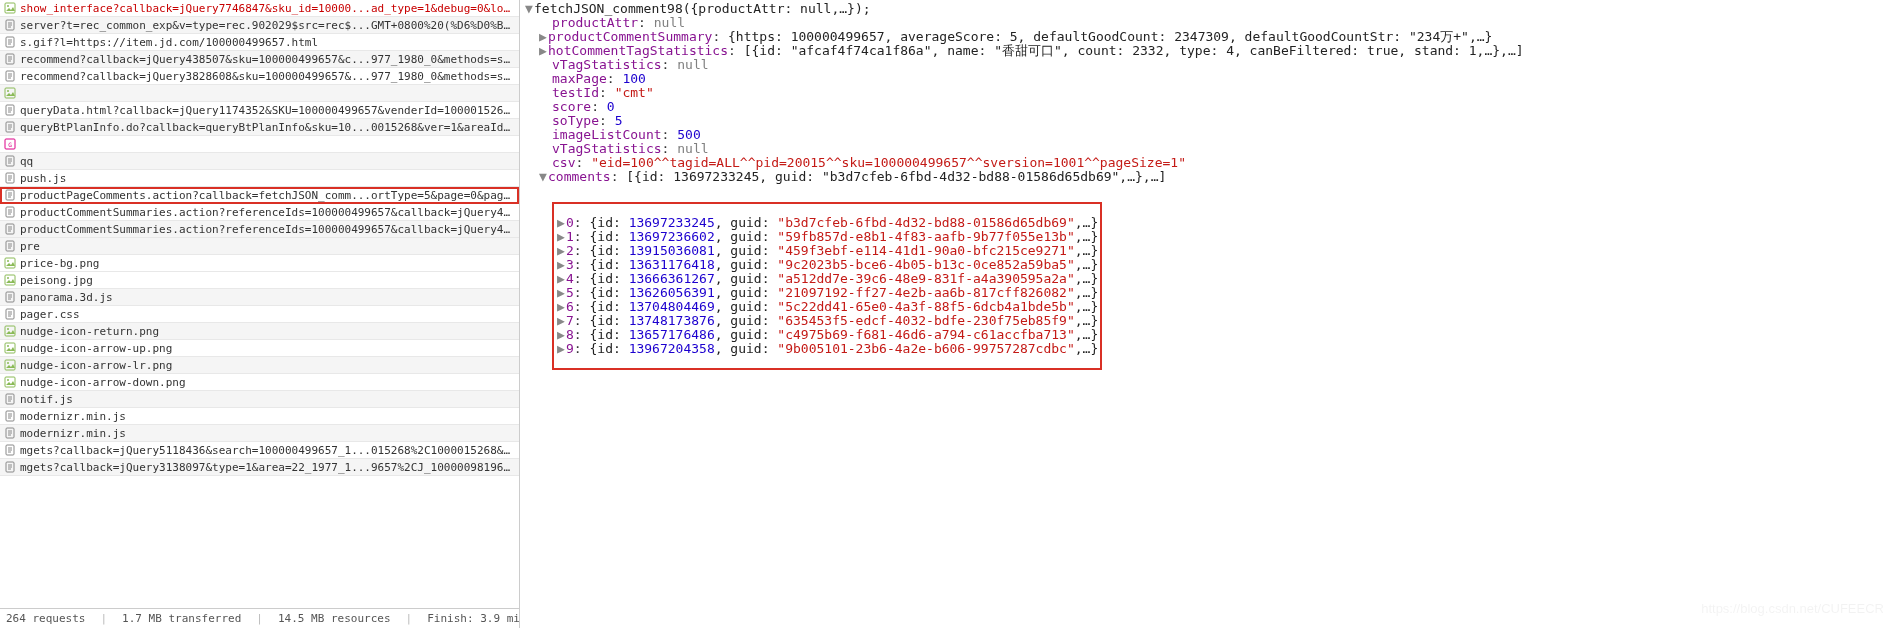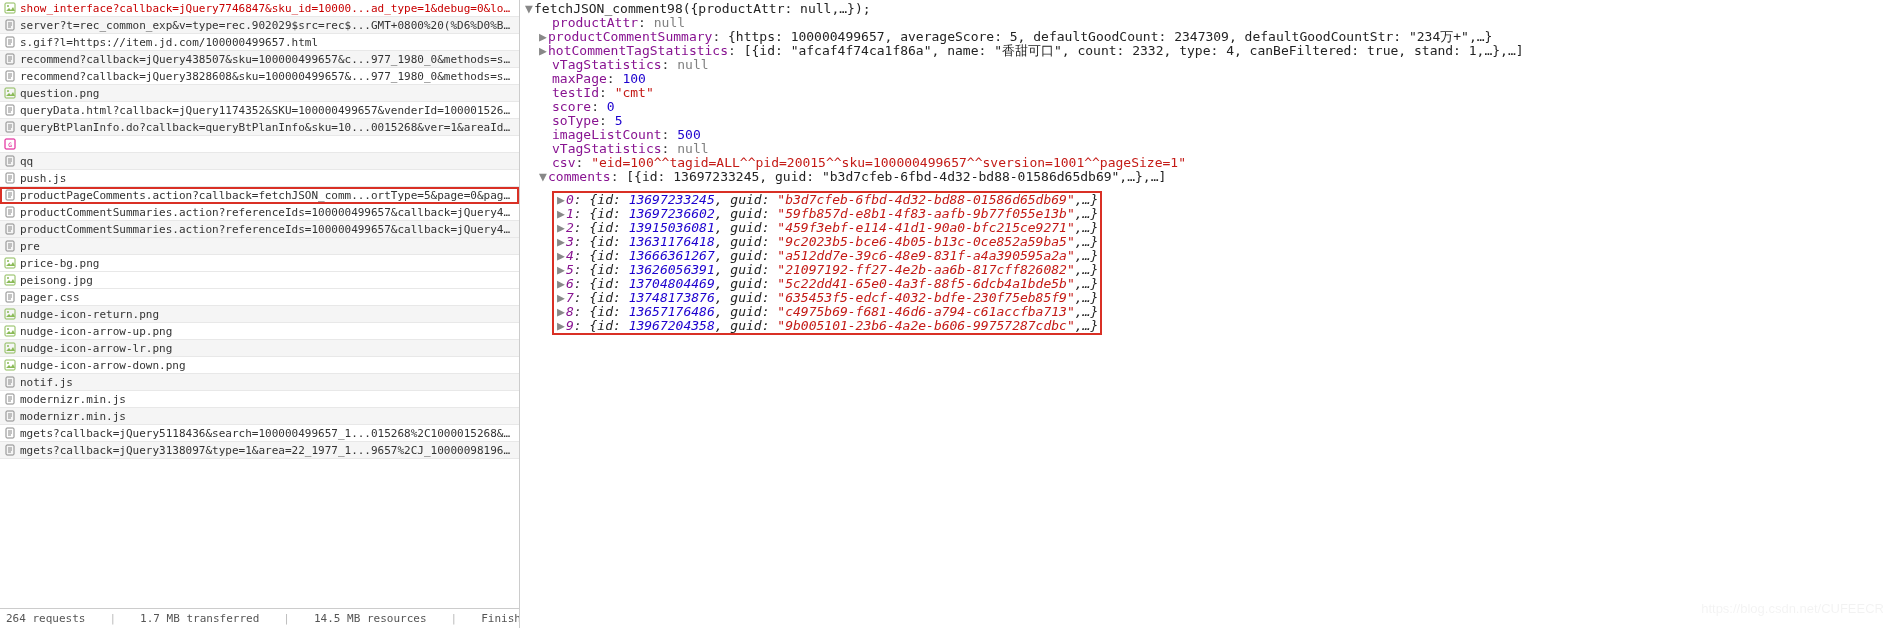"question.png" span.fname { html: <span>question.png</span> -> none }
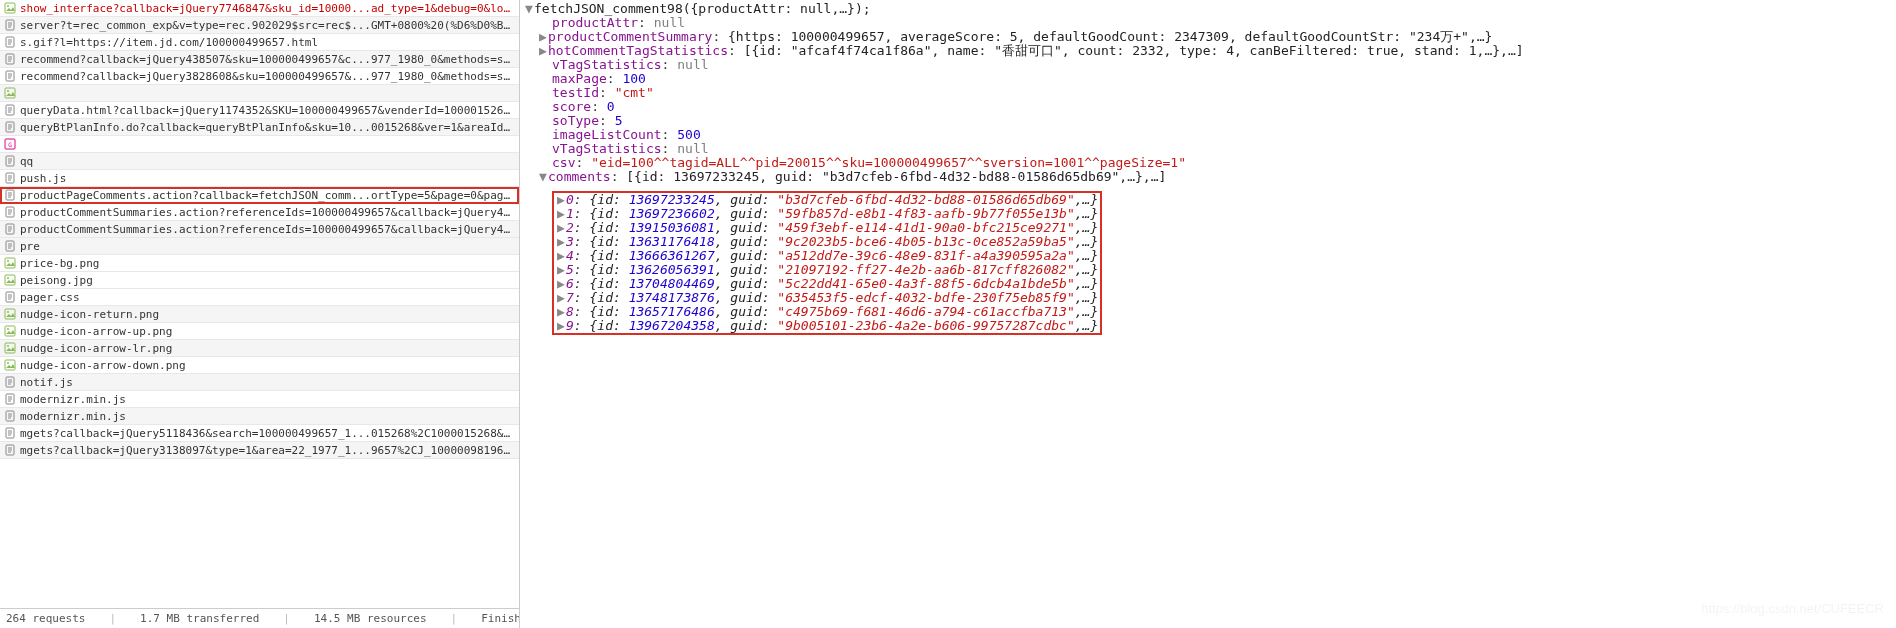"▶0: {id: 13697233245, guid:" .red-box { font-style: italic -> none; margin-top: 7px -> 18px; padding: 0 2px -> 12px 2px }
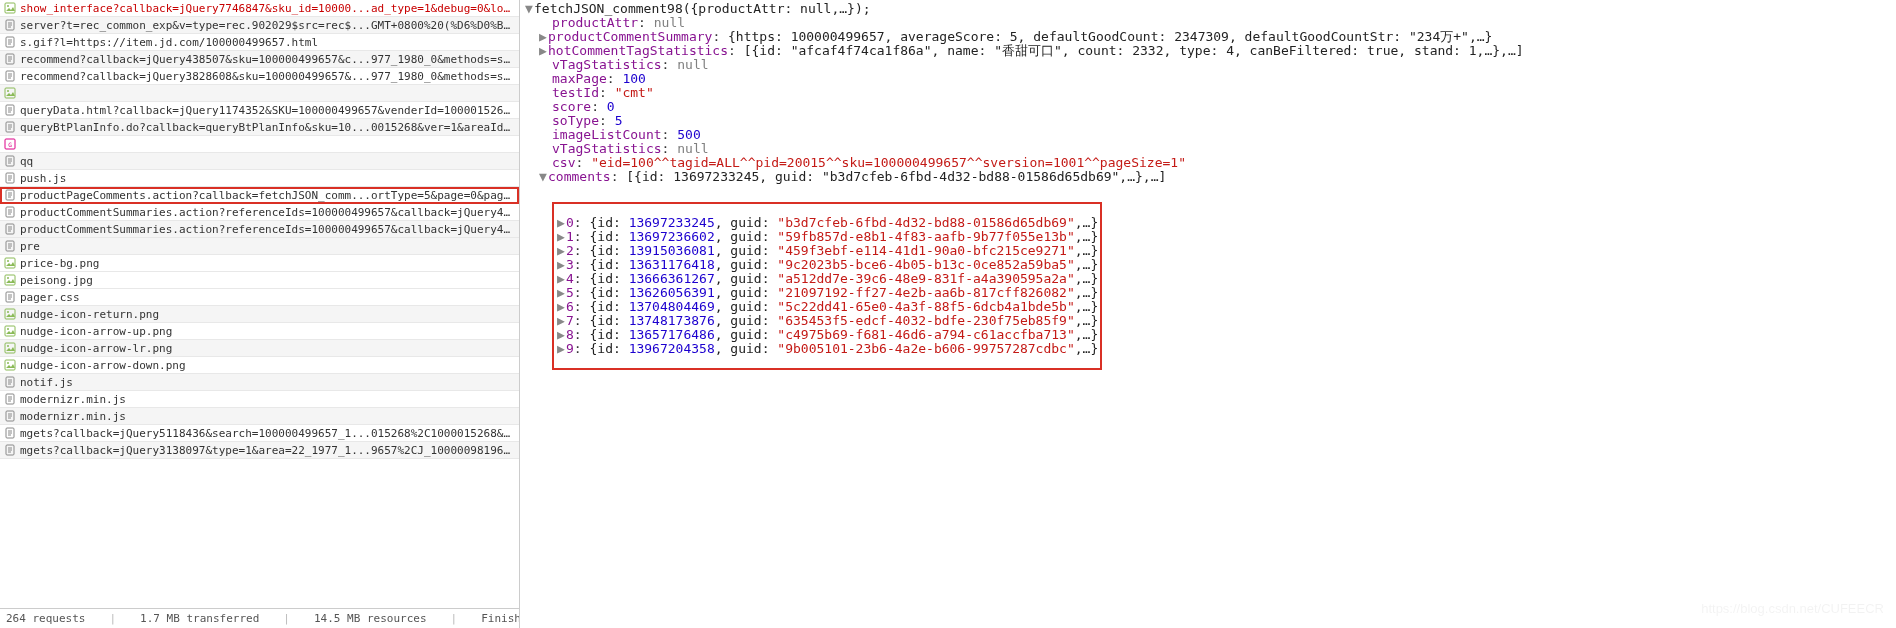"panorama.3d.js" div.row { html: none -> <div> <span> <svg> <rect></rect> <line></line> <line></line> <line></line> </svg> </span> <span>panorama.3d.js</span> </div> }
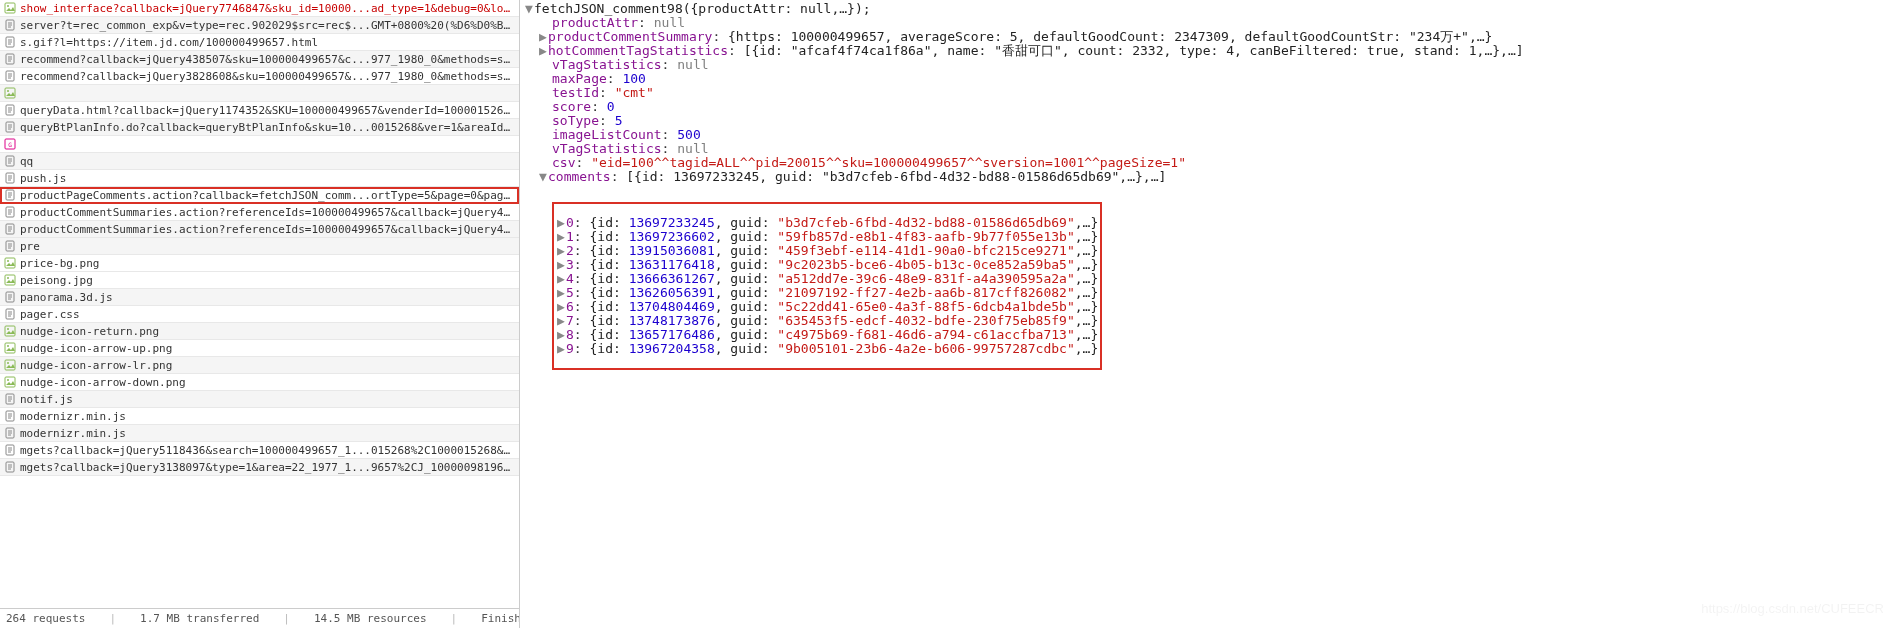"264 requests" .left-footer { gap: 16px -> 7px }
